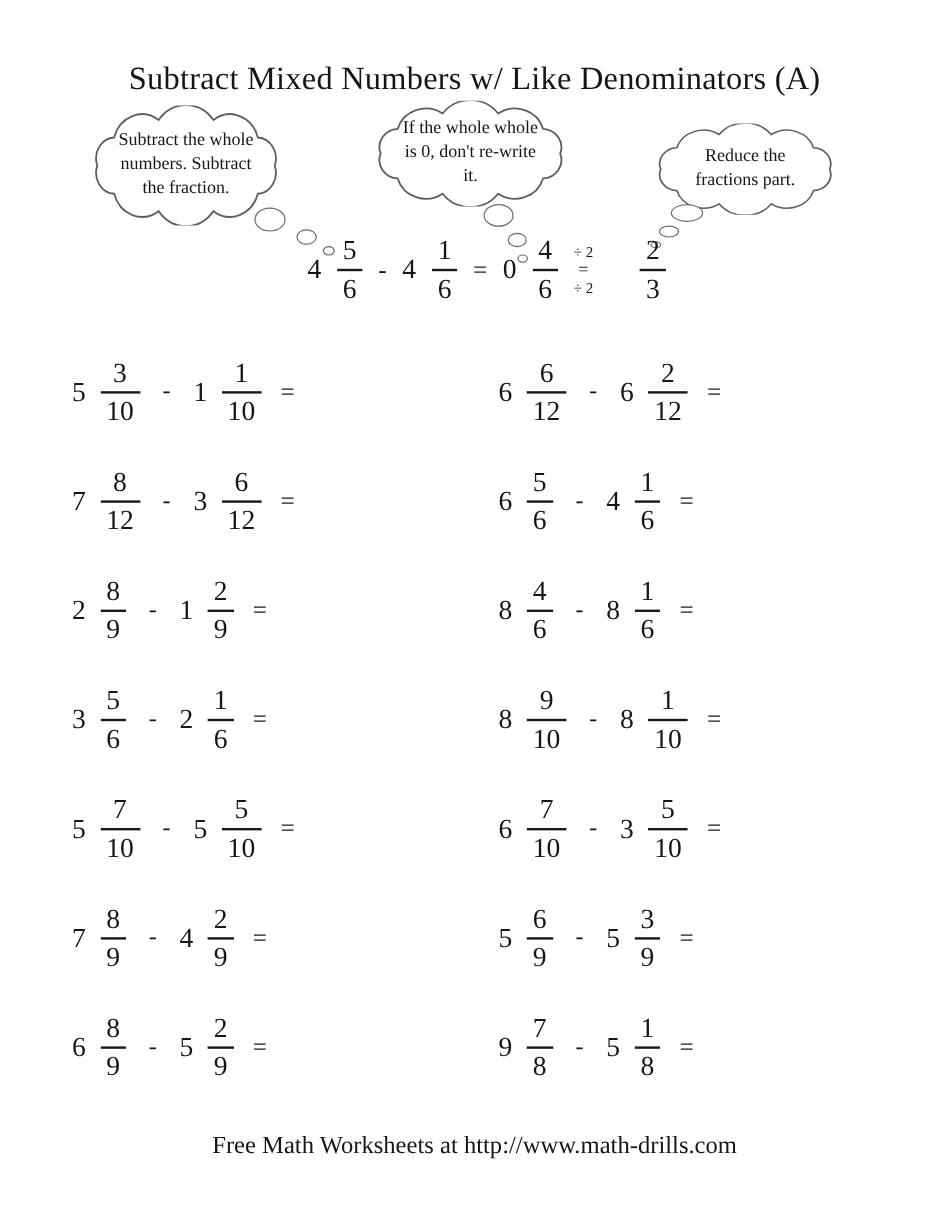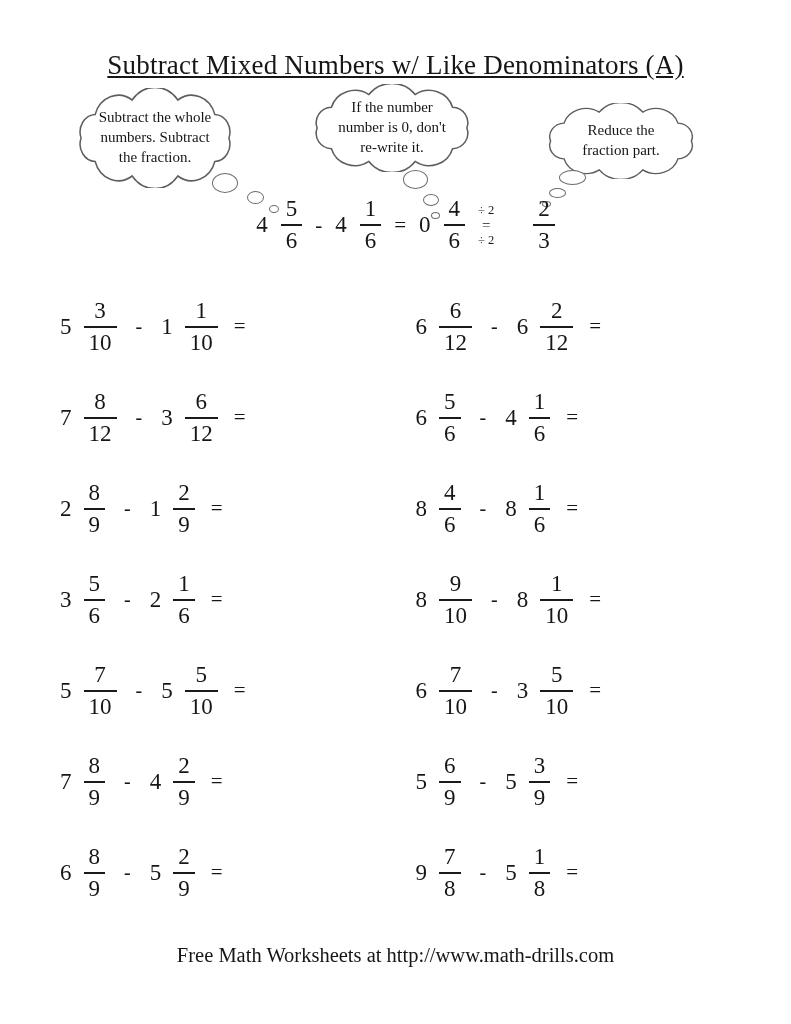"Subtract Mixed Numbers w/ Like" .page-title { text-decoration: underline -> none }
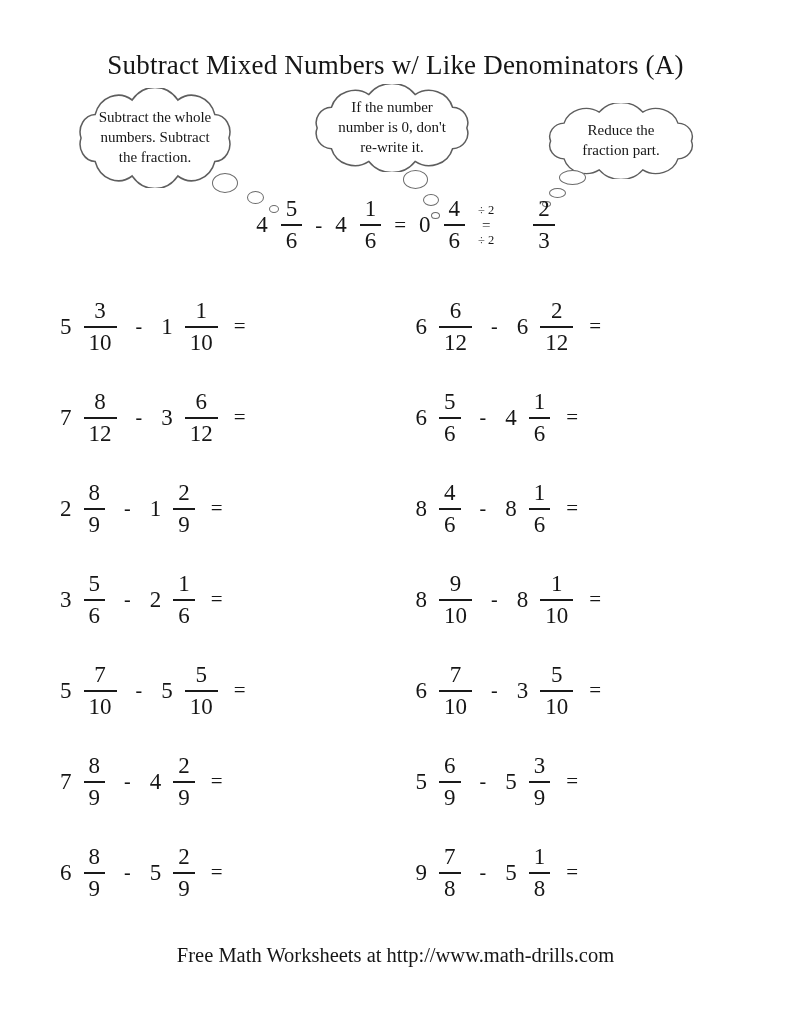"If the number number is" div.btext { text: number number -> whole whole }
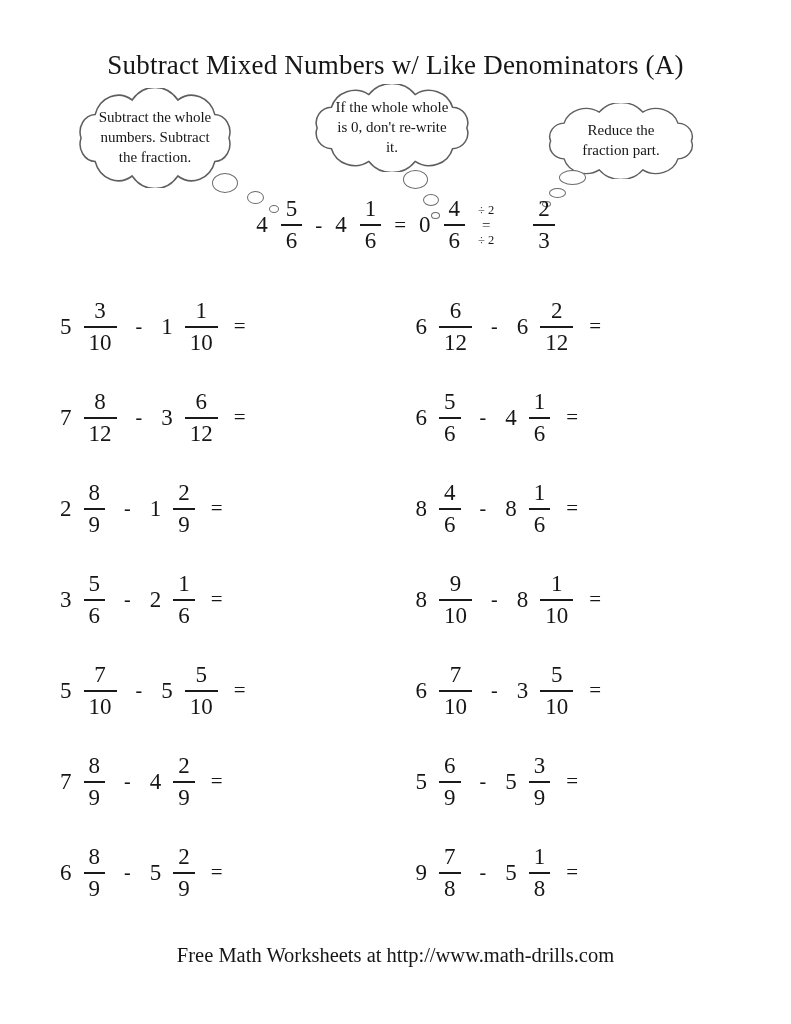"Reduce the fraction part." div.btext { text: fraction -> fractions }
